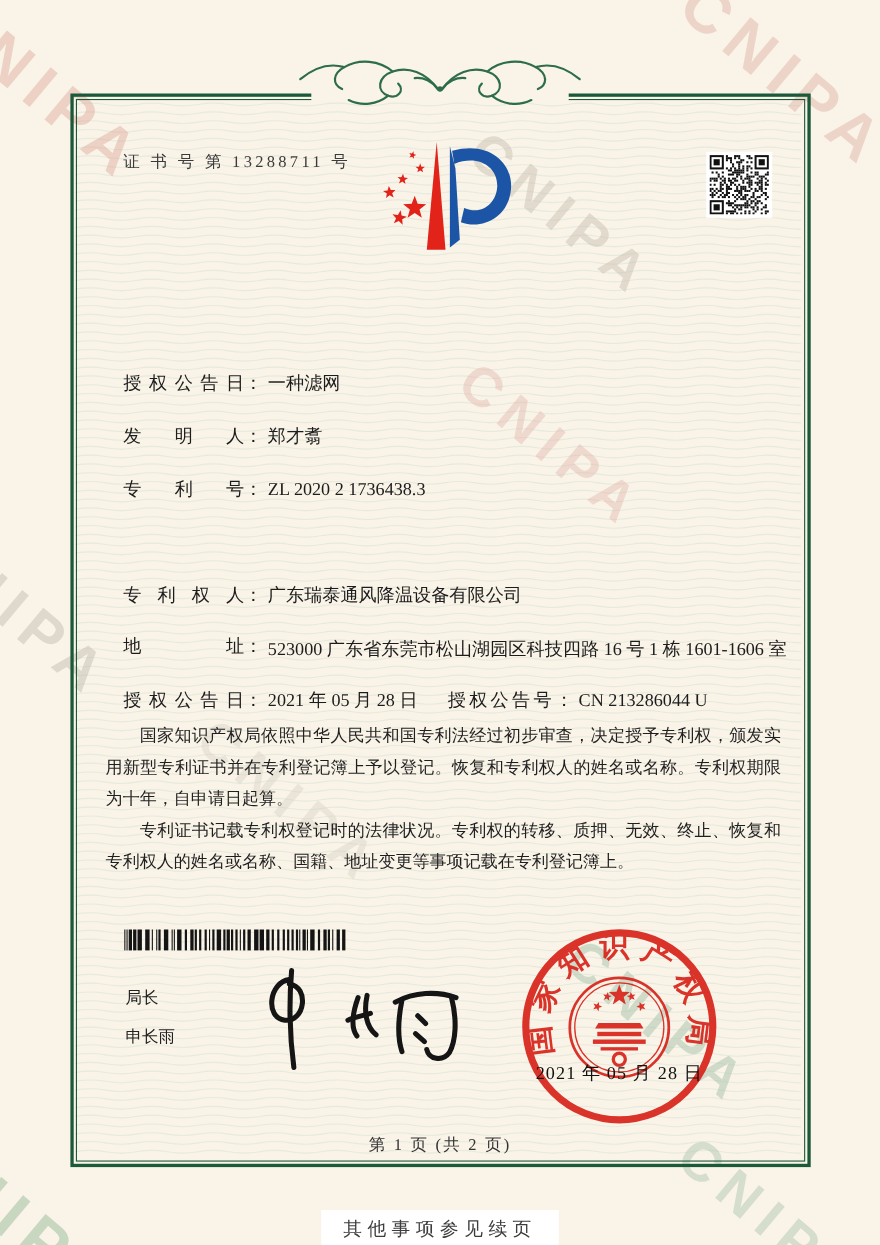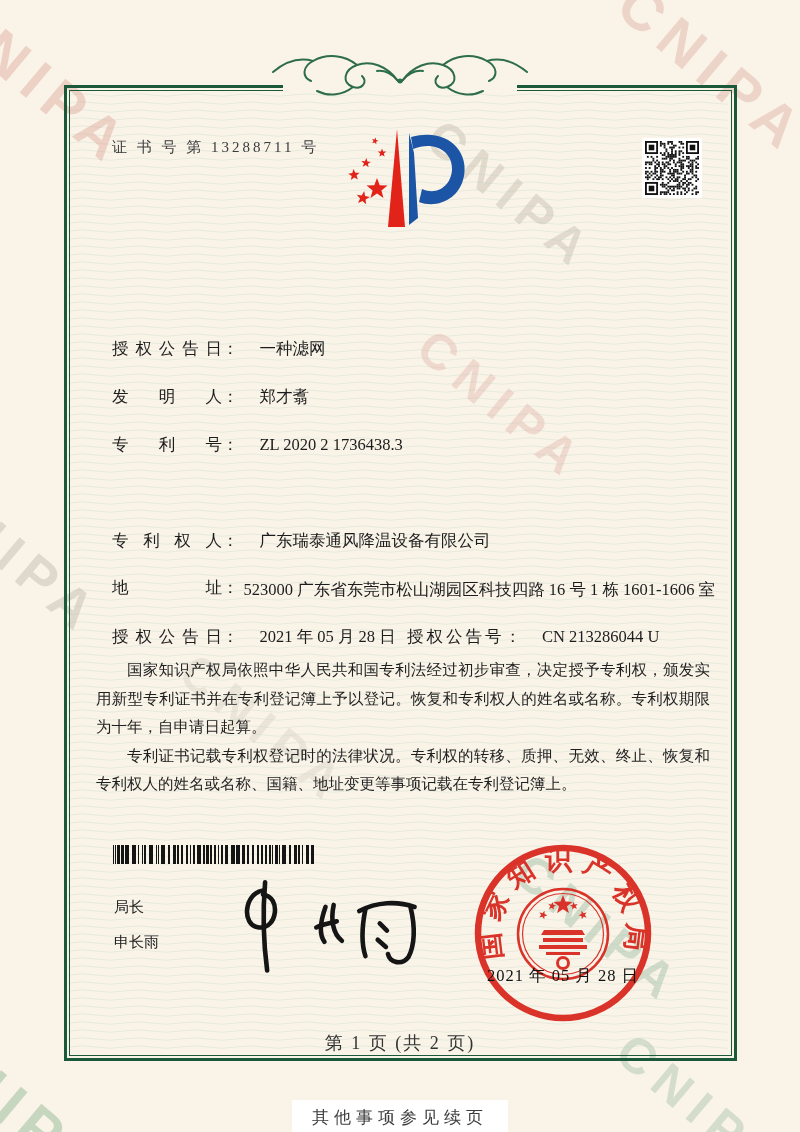"一种滤网" .fvalue { margin-left: 21px -> 5px }
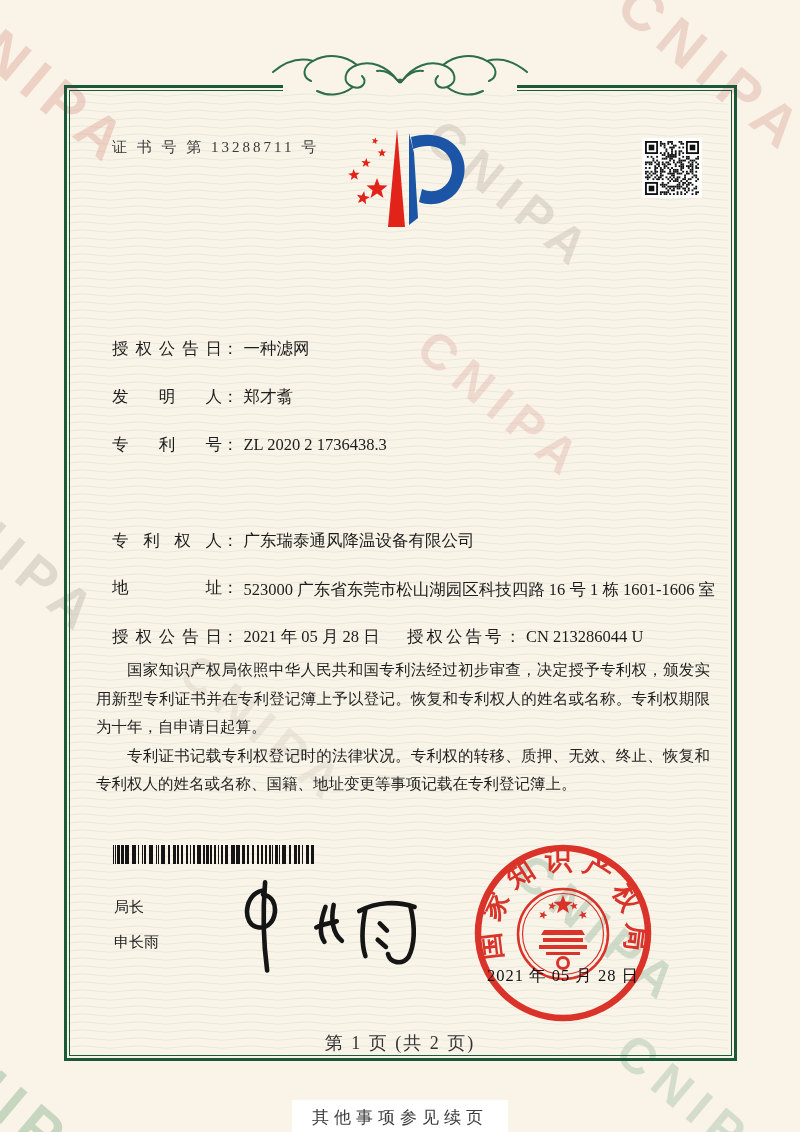"第 1 页 (共 2" .page-info { font-size: 18px -> 15px }
